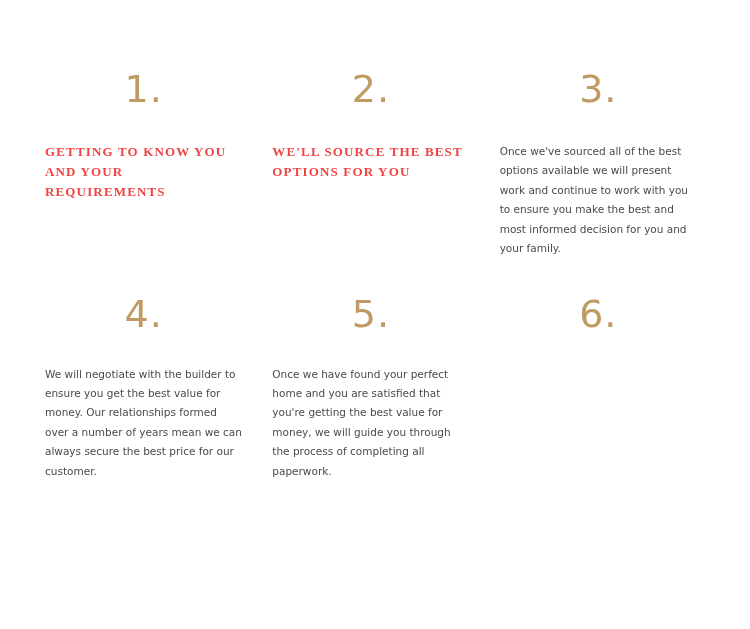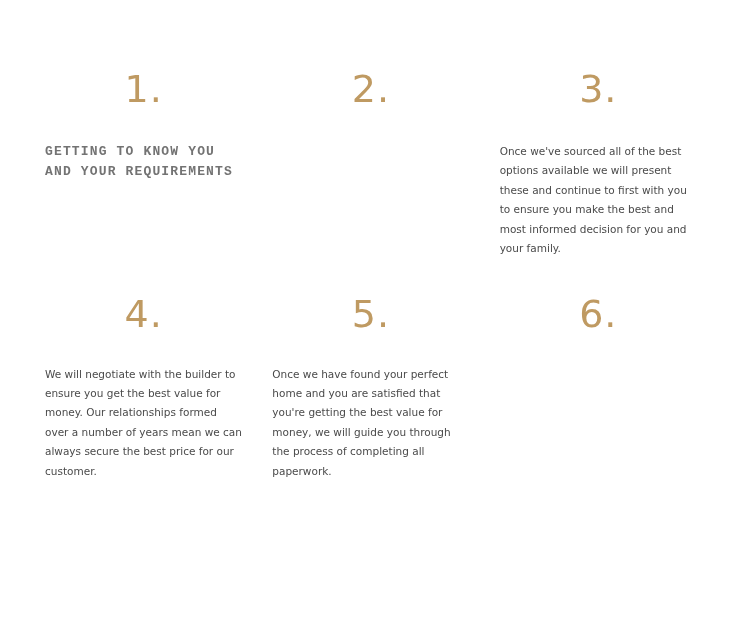"GETTING TO KNOW YOU AND" .step-title { color: #737373 -> #ef4444; font-family: Liberation Mono, monospace -> Liberation Serif, serif }
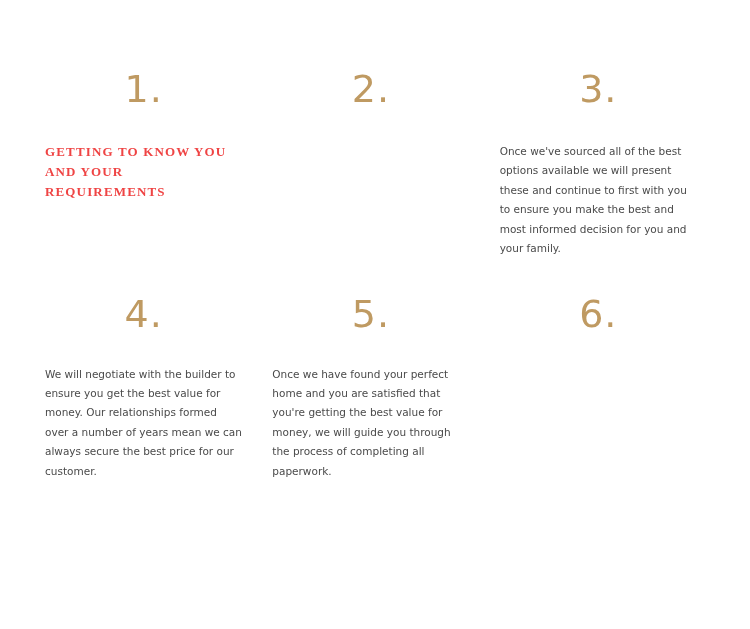"WE'LL SOURCE THE BEST OPTIONS" div.step-title { html: none -> <div>WE'LL SOURCE THE BEST OPTIONS FOR YOU</div> }
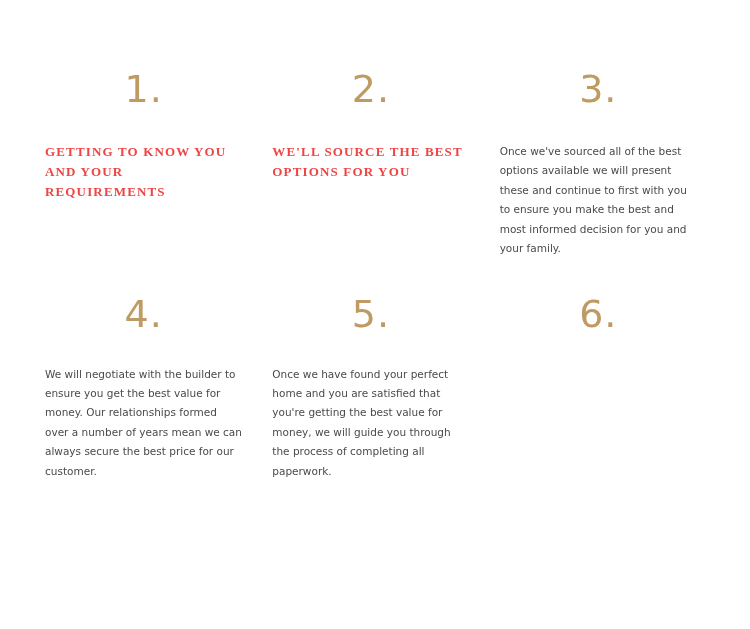"Once we've sourced all of" p.step-body { text: these and continue to first -> work and continue to work }
